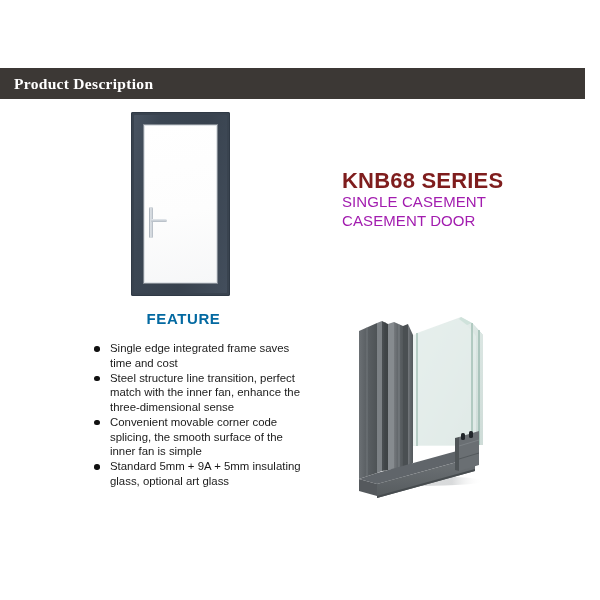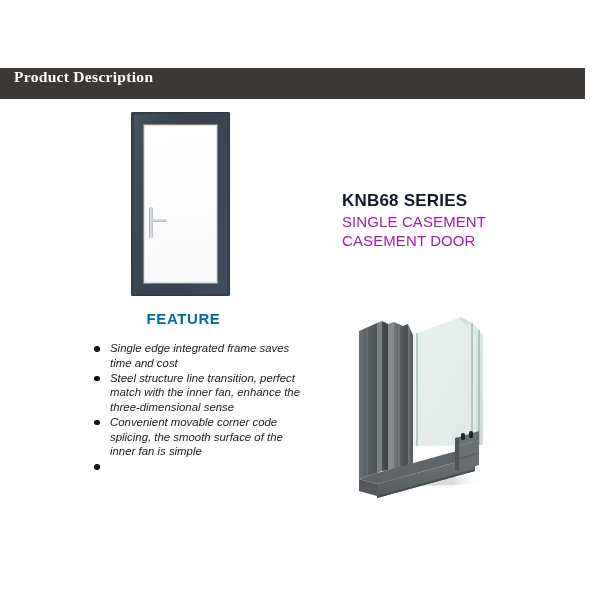"Product Description" .header-bar { align-items: flex-start -> center }
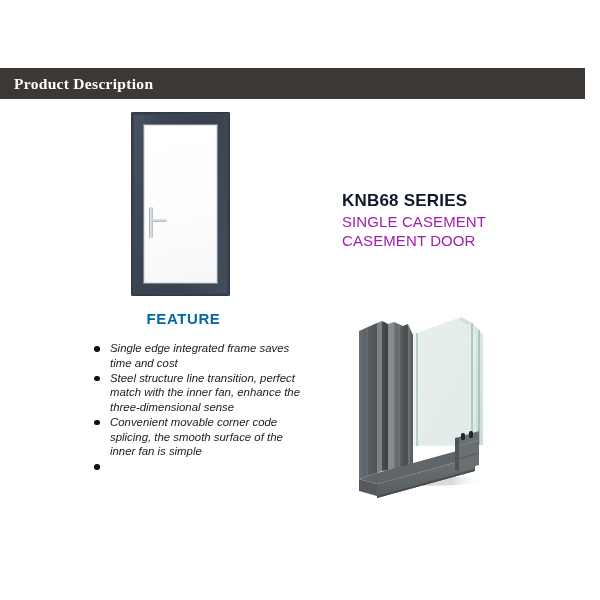"KNB68 SERIES" .series-name { color: #0f172a -> #7f1d1d; font-size: 17px -> 22px; margin-top: 20px -> none }
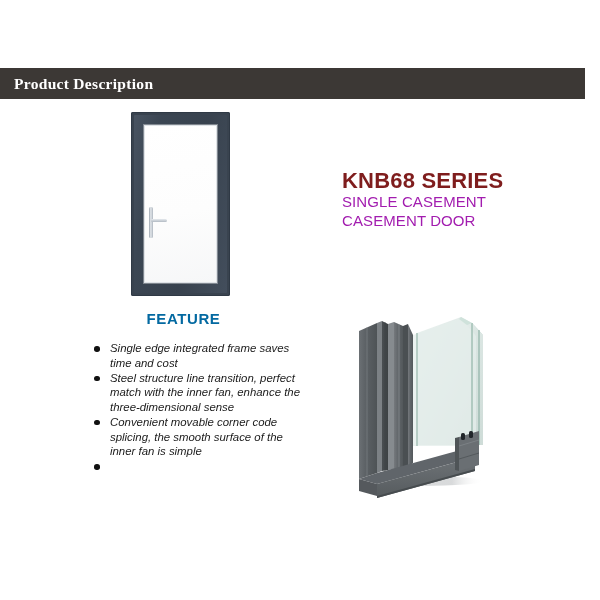"Single edge integrated frame saves" .feature-list { font-style: italic -> none }
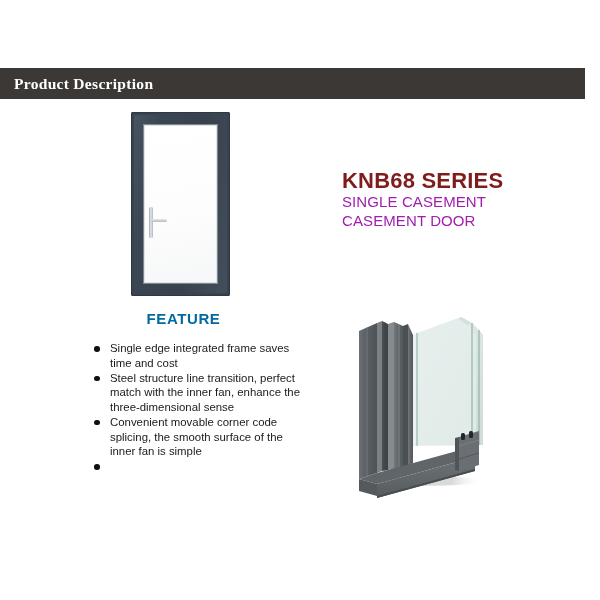"Standard 5mm + 9A +" span { html: none -> <span>Standard 5mm + 9A + 5mm insulating glass, optional art glass</span> }
